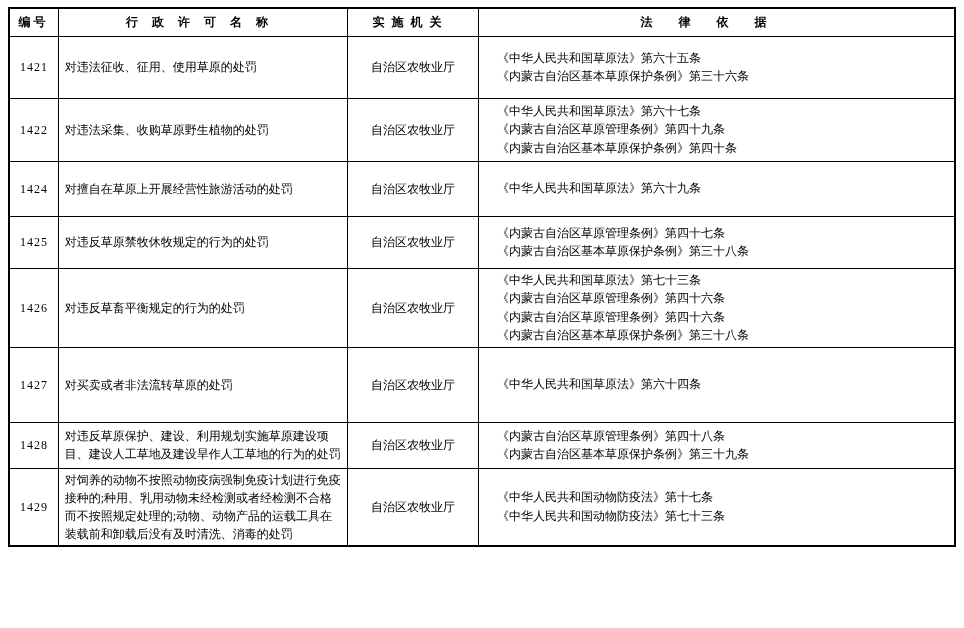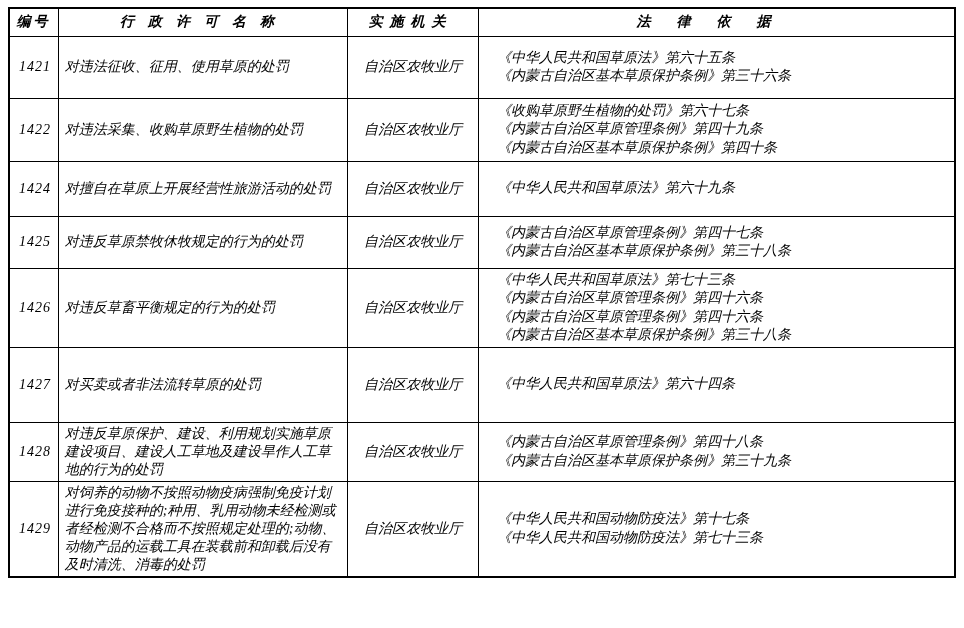"编号" table.permits { font-size: 14px -> 12px; font-style: italic -> none }
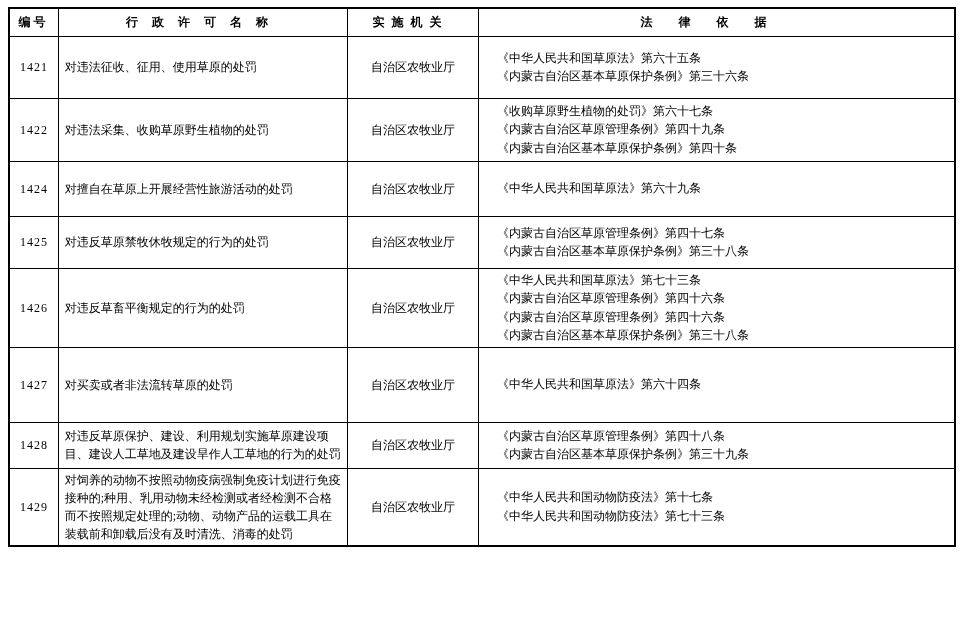"《收购草原野生植物的处罚》第六十七条" div.legal-line { text: 收购草原野生植物的处罚 -> 中华人民共和国草原法 }
